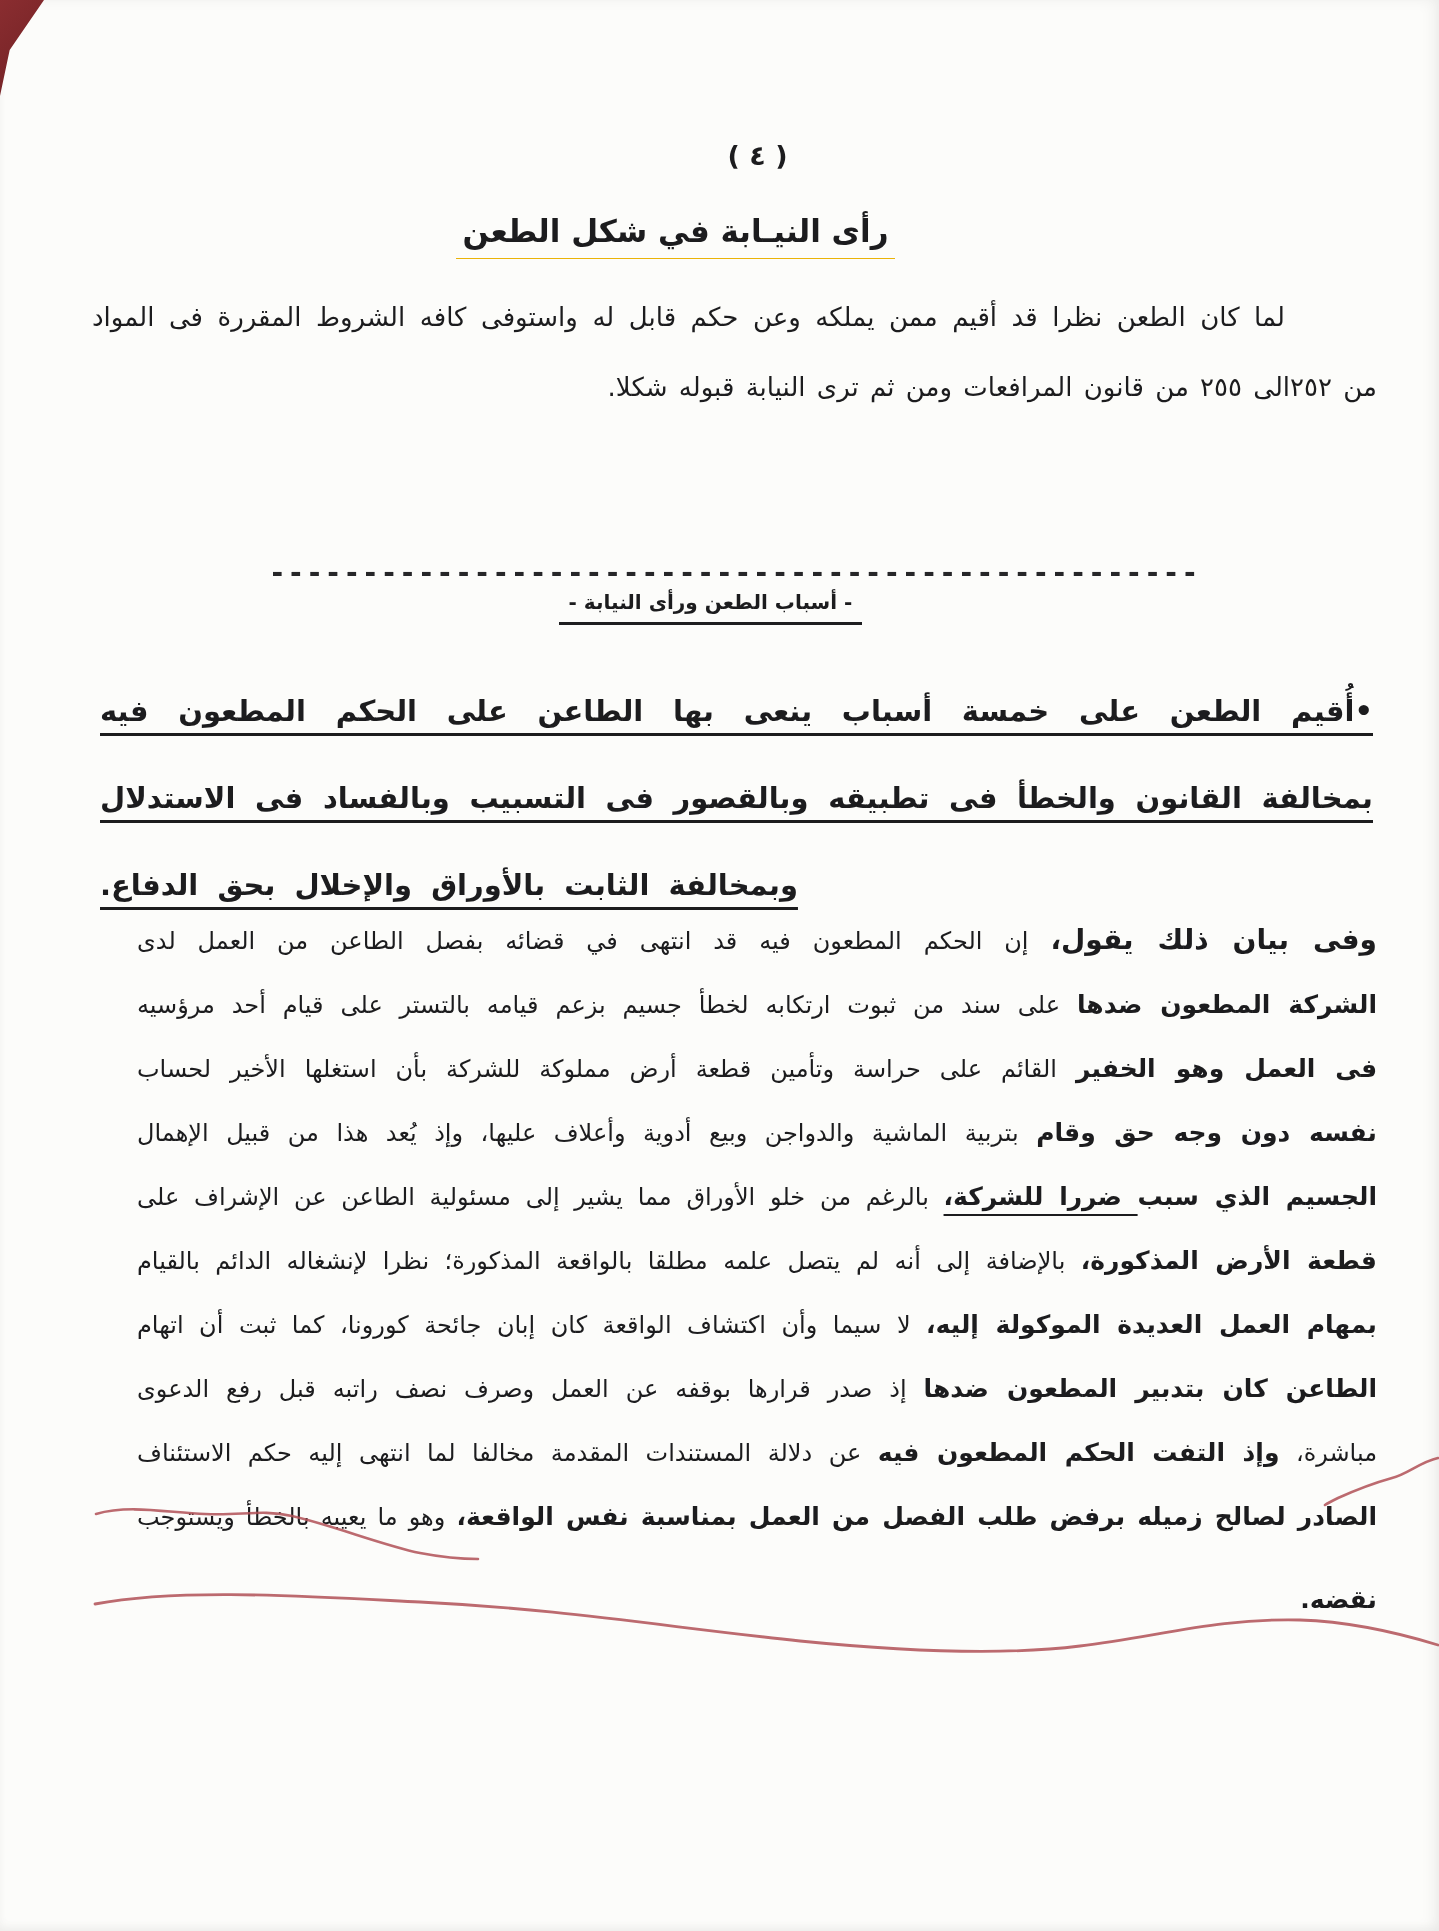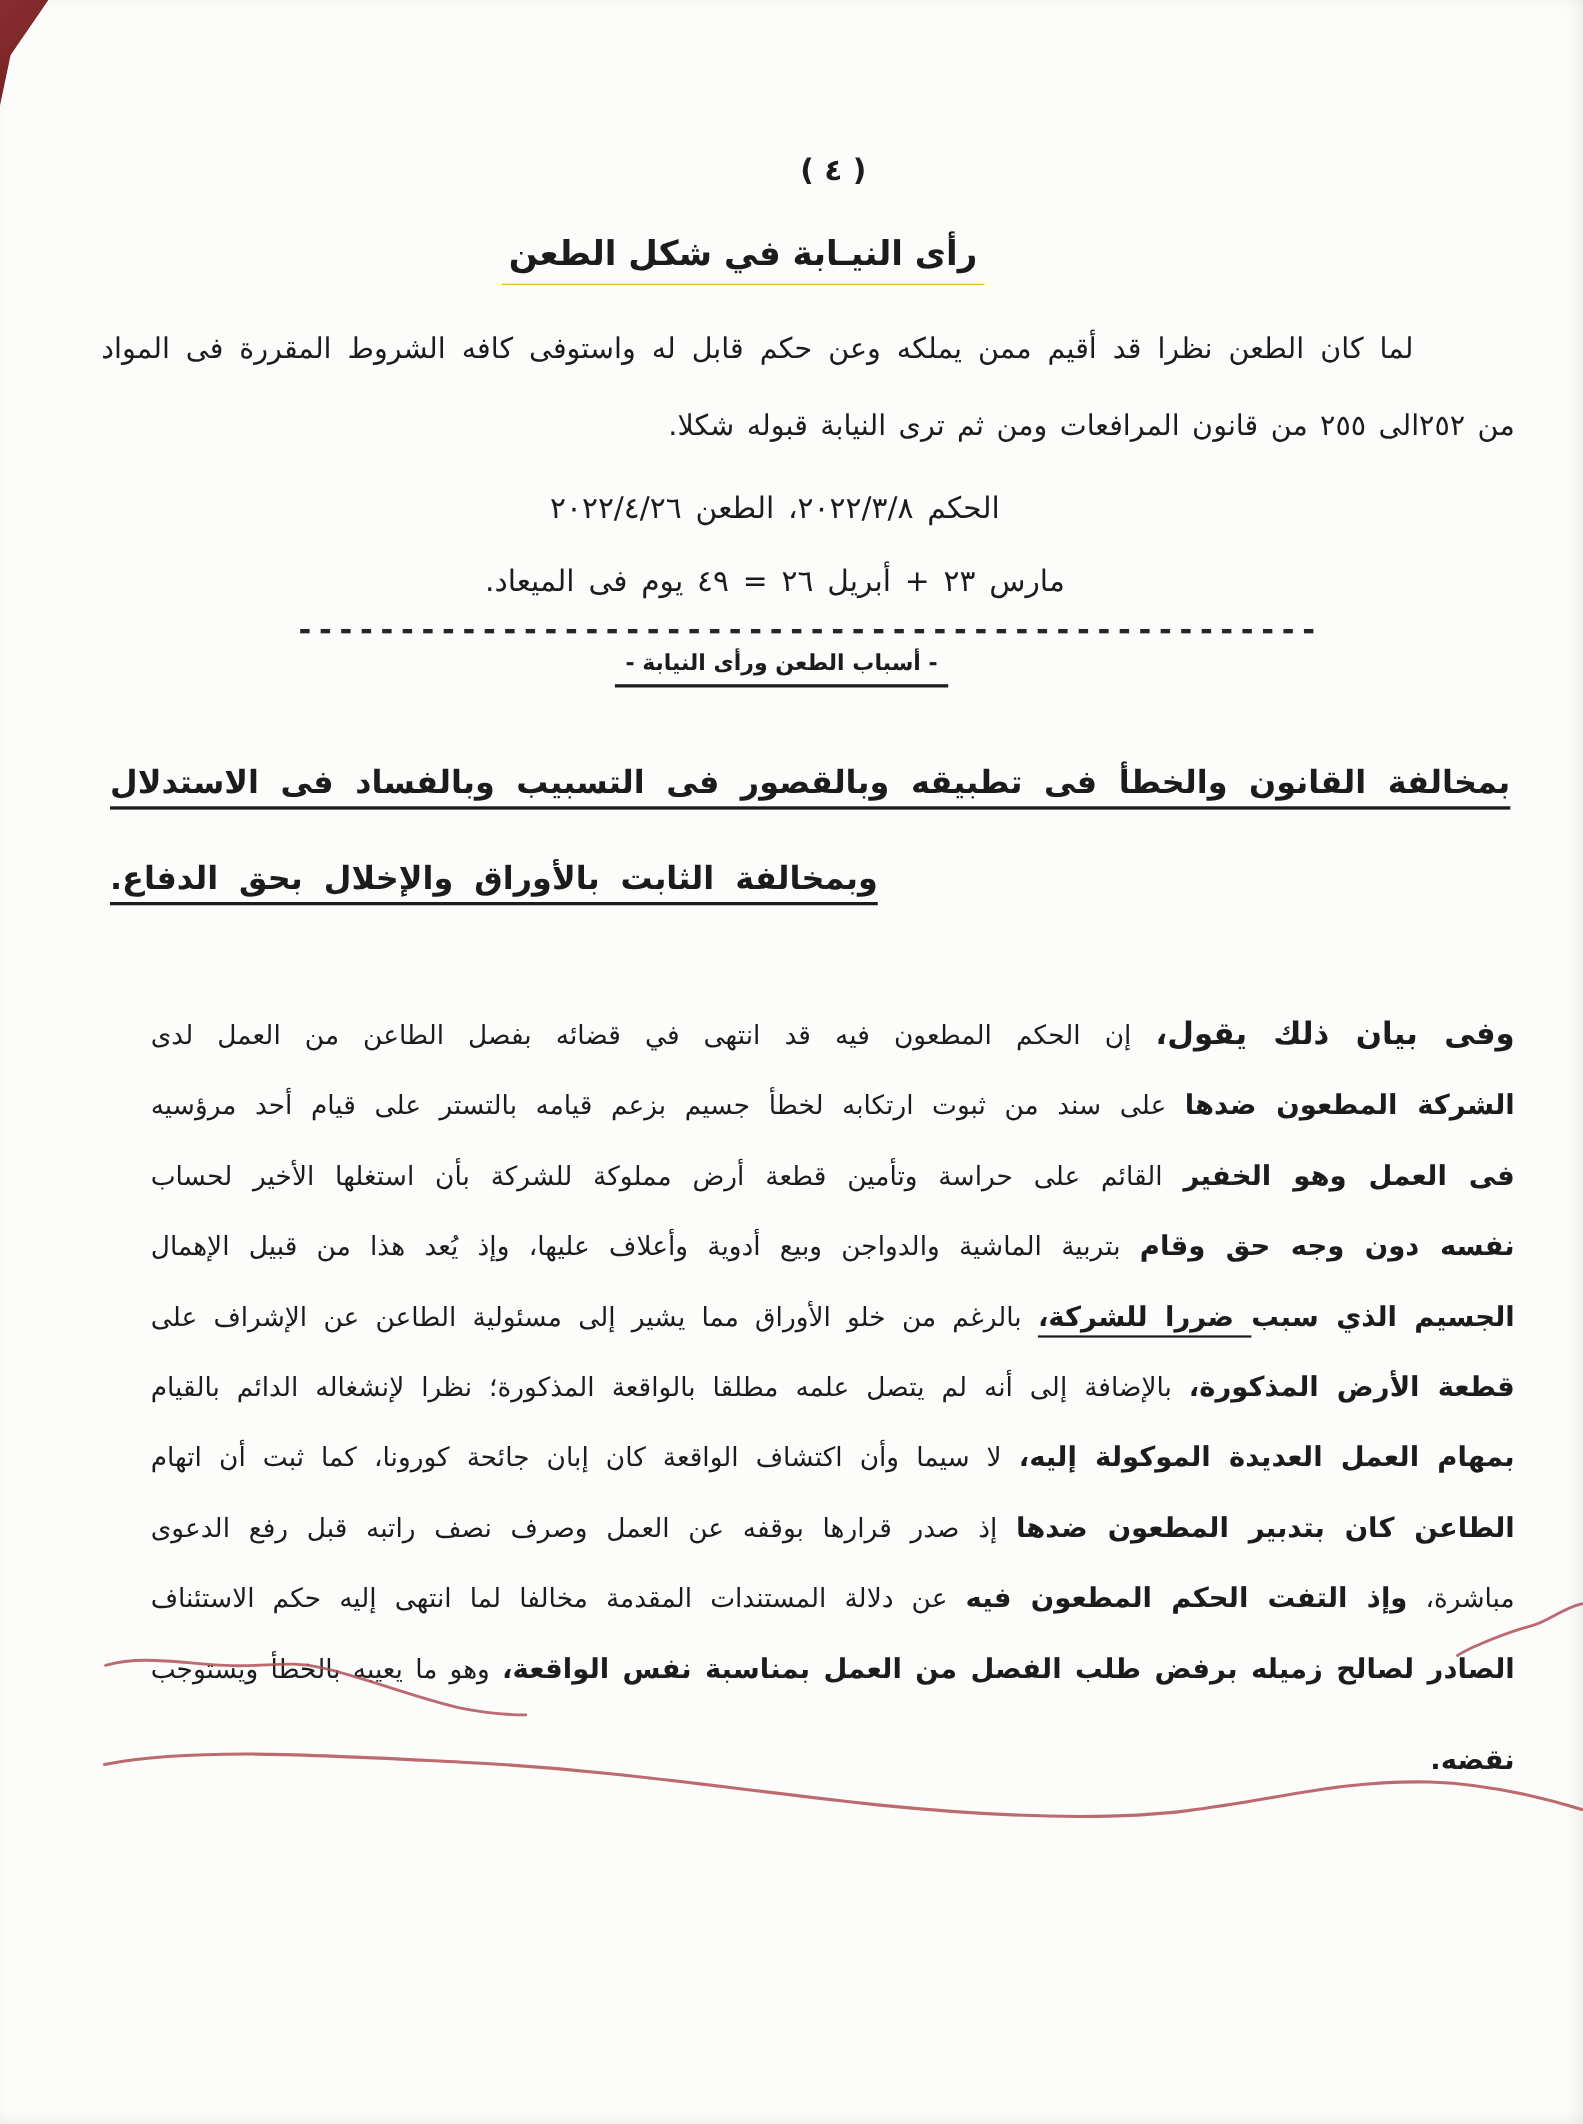"الحكم ٢٠٢٢/٣/٨، الطعن ٢٠٢٢/٤/٢٦" div.abs { html: <div> <div>الحكم ٢٠٢٢/٣/٨، الطعن ٢٠٢٢/٤/٢٦</div> <div>مارس ٢٣ + أبريل ٢٦ = ٤٩ يوم فى الميعاد.</div> </div> -> none }
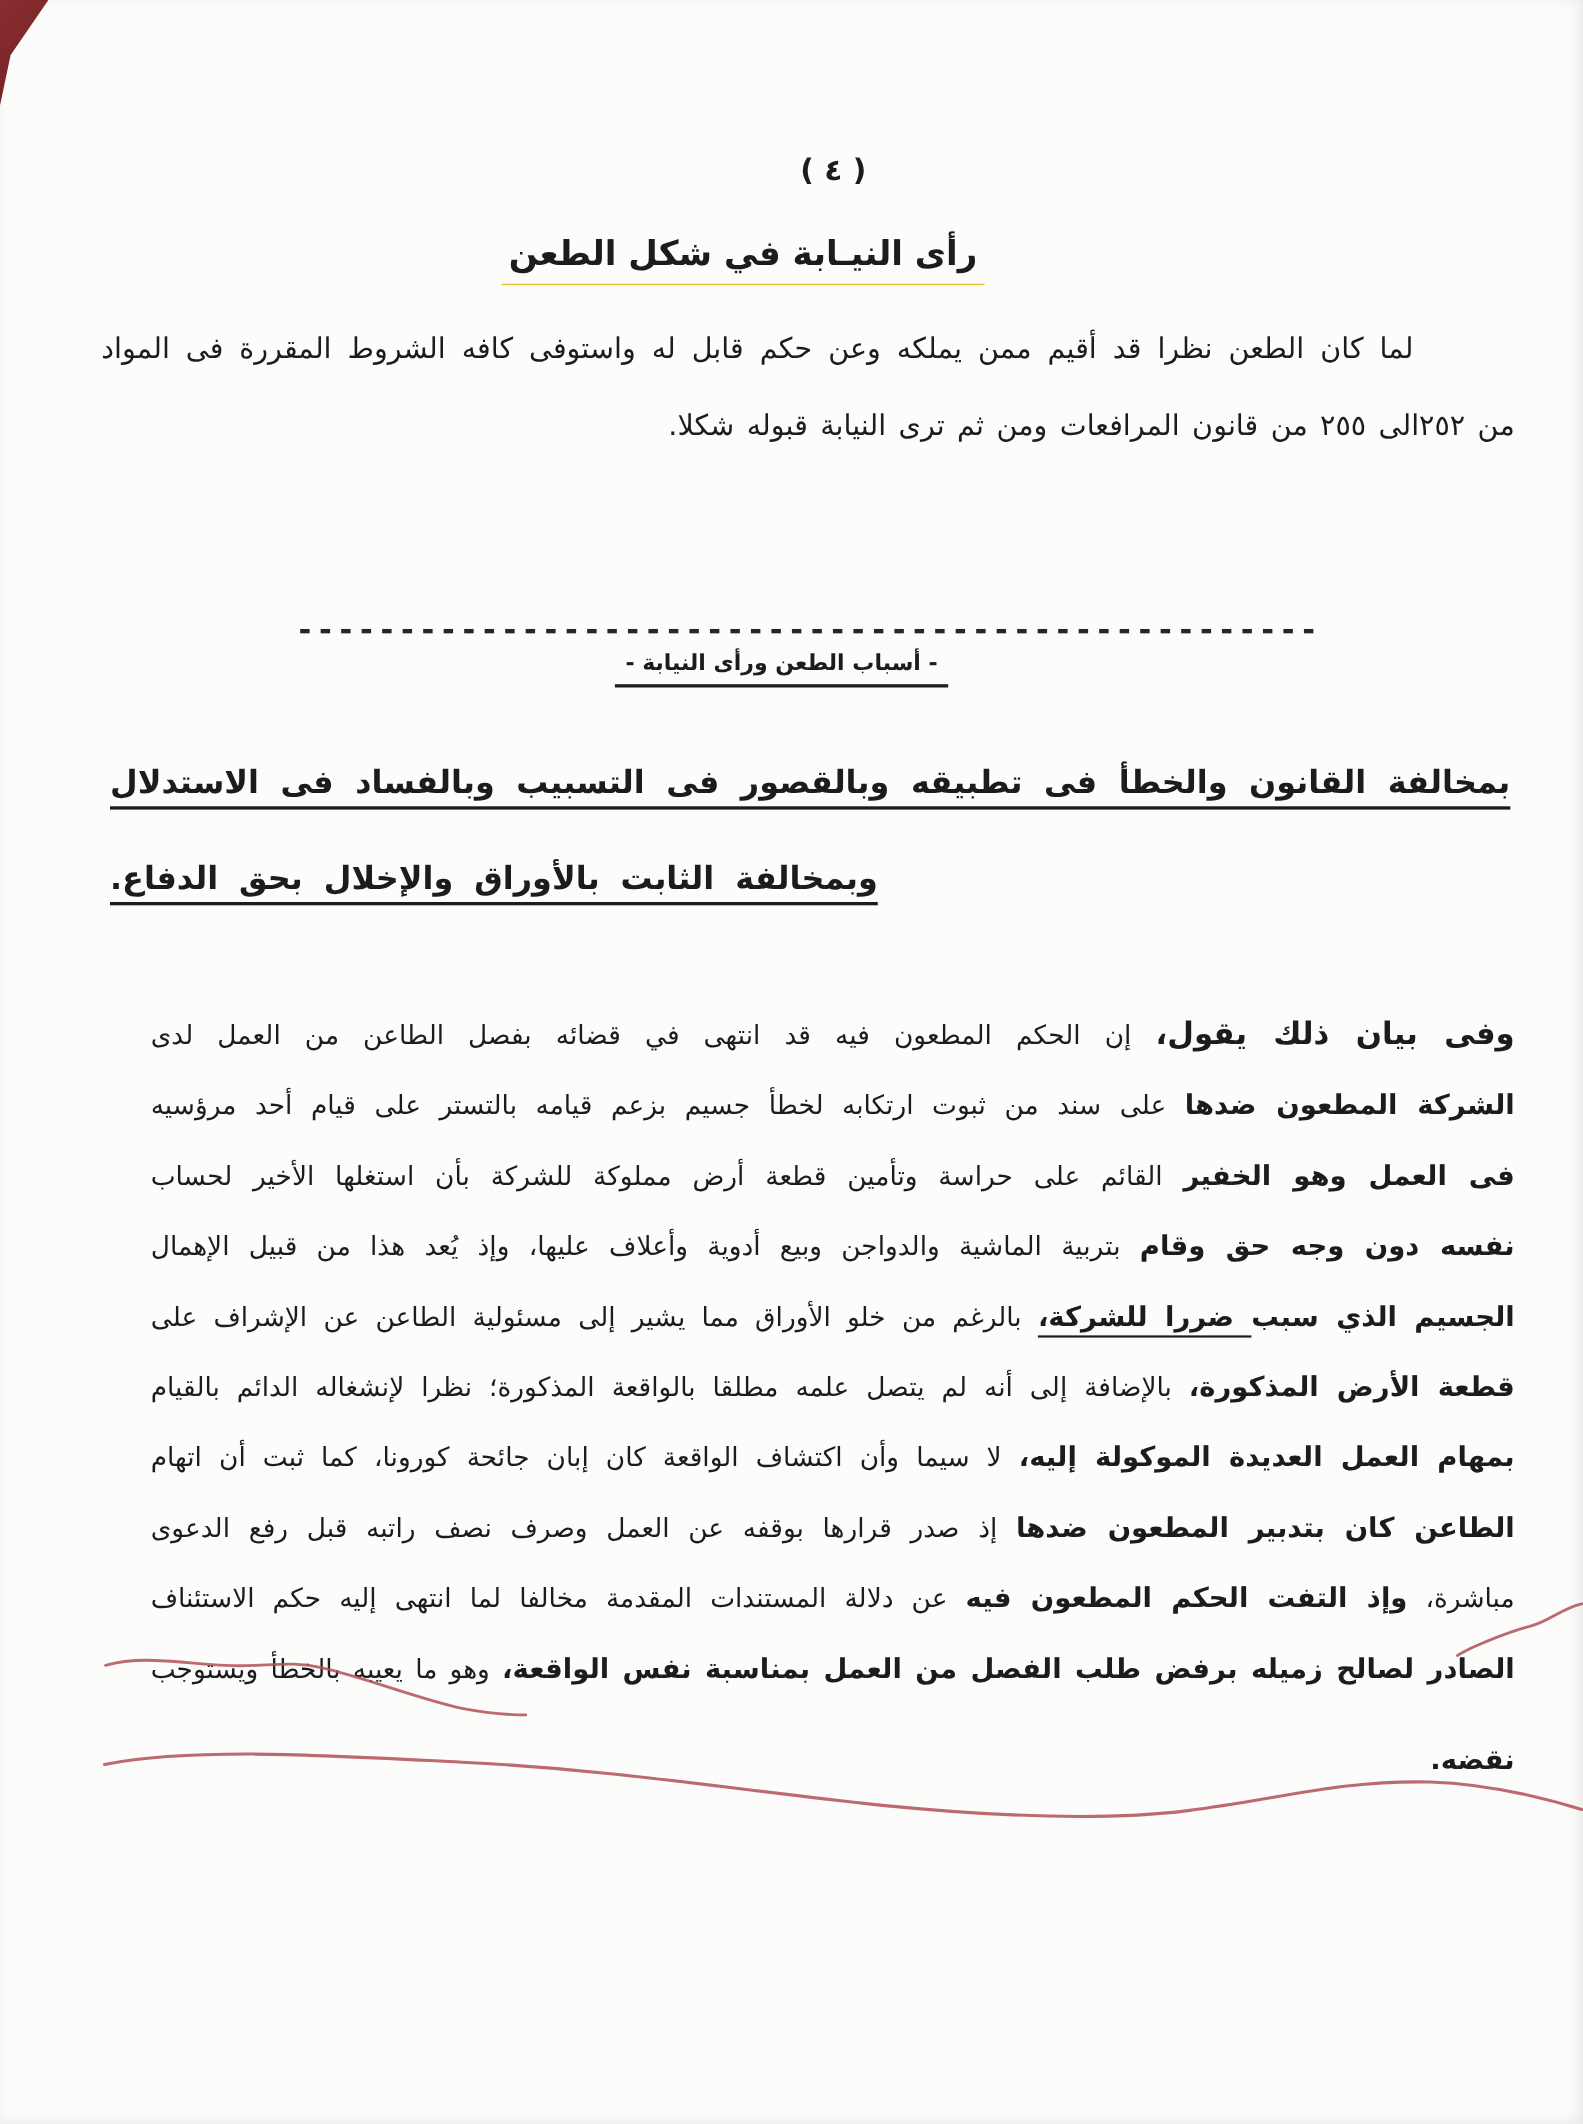"•أُقيم الطعن على خمسة أسباب" div.g1 { html: none -> <div>•أُقيم الطعن على خمسة أسباب ينعى بها الطاعن على الحكم المطعون فيه</div> }
